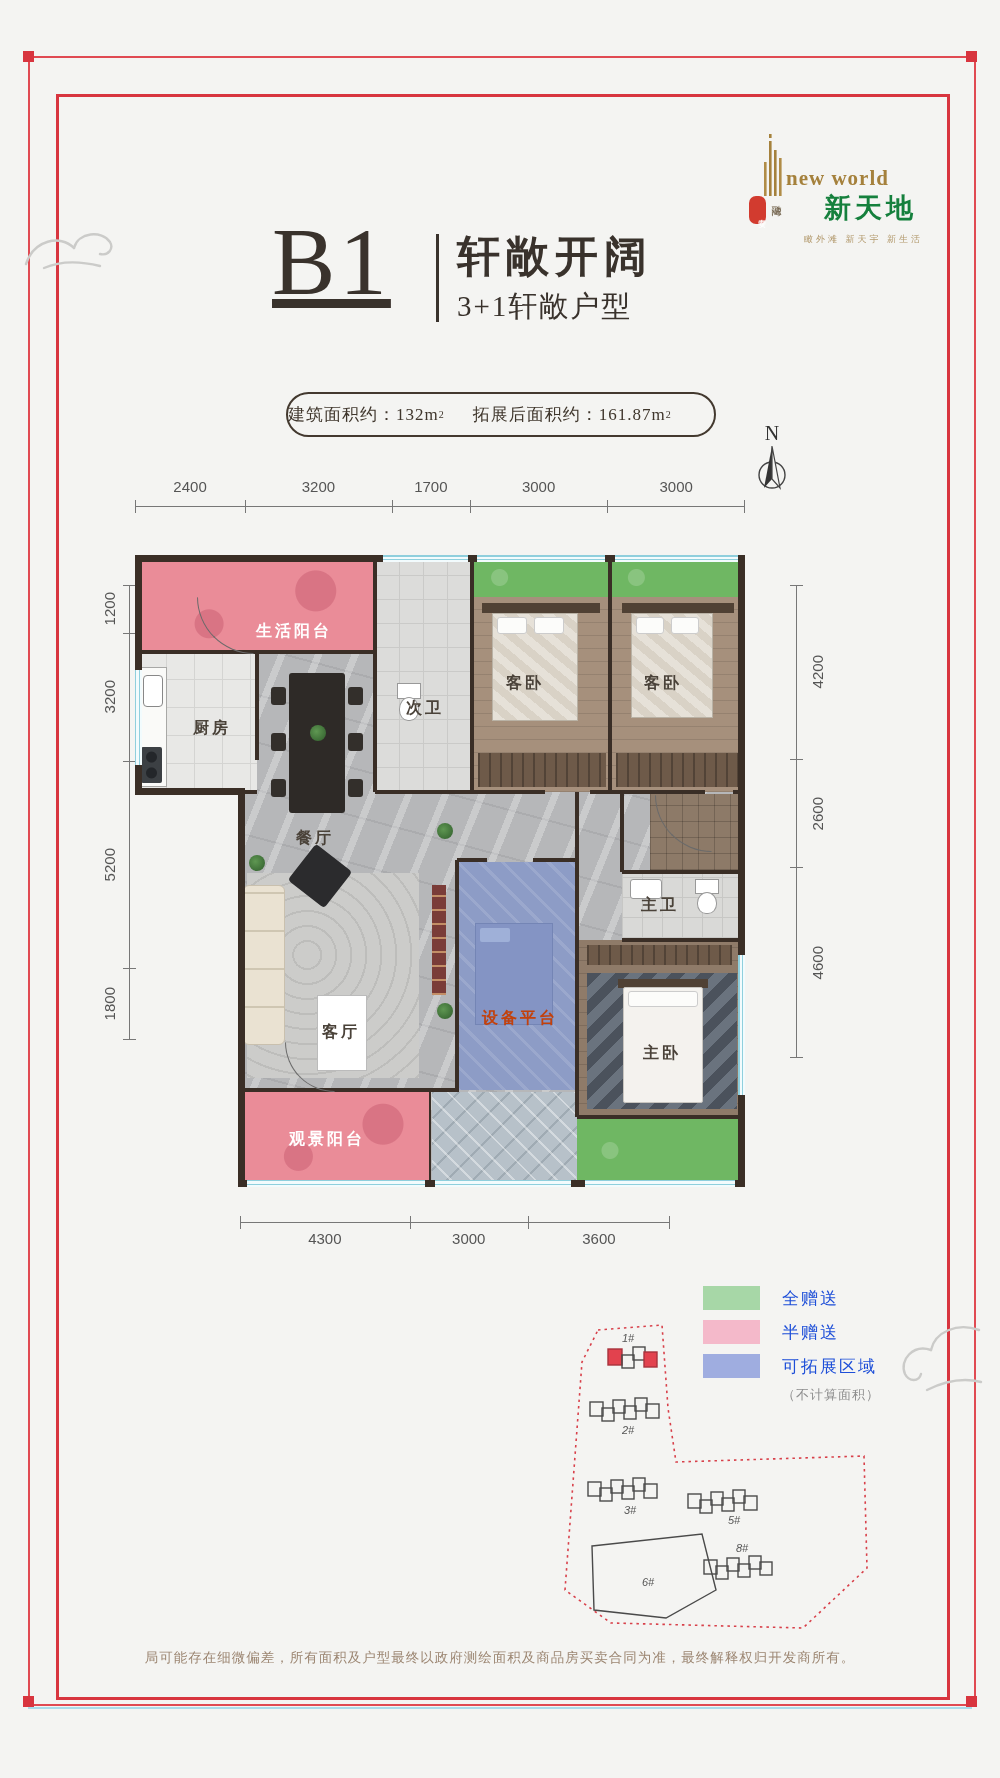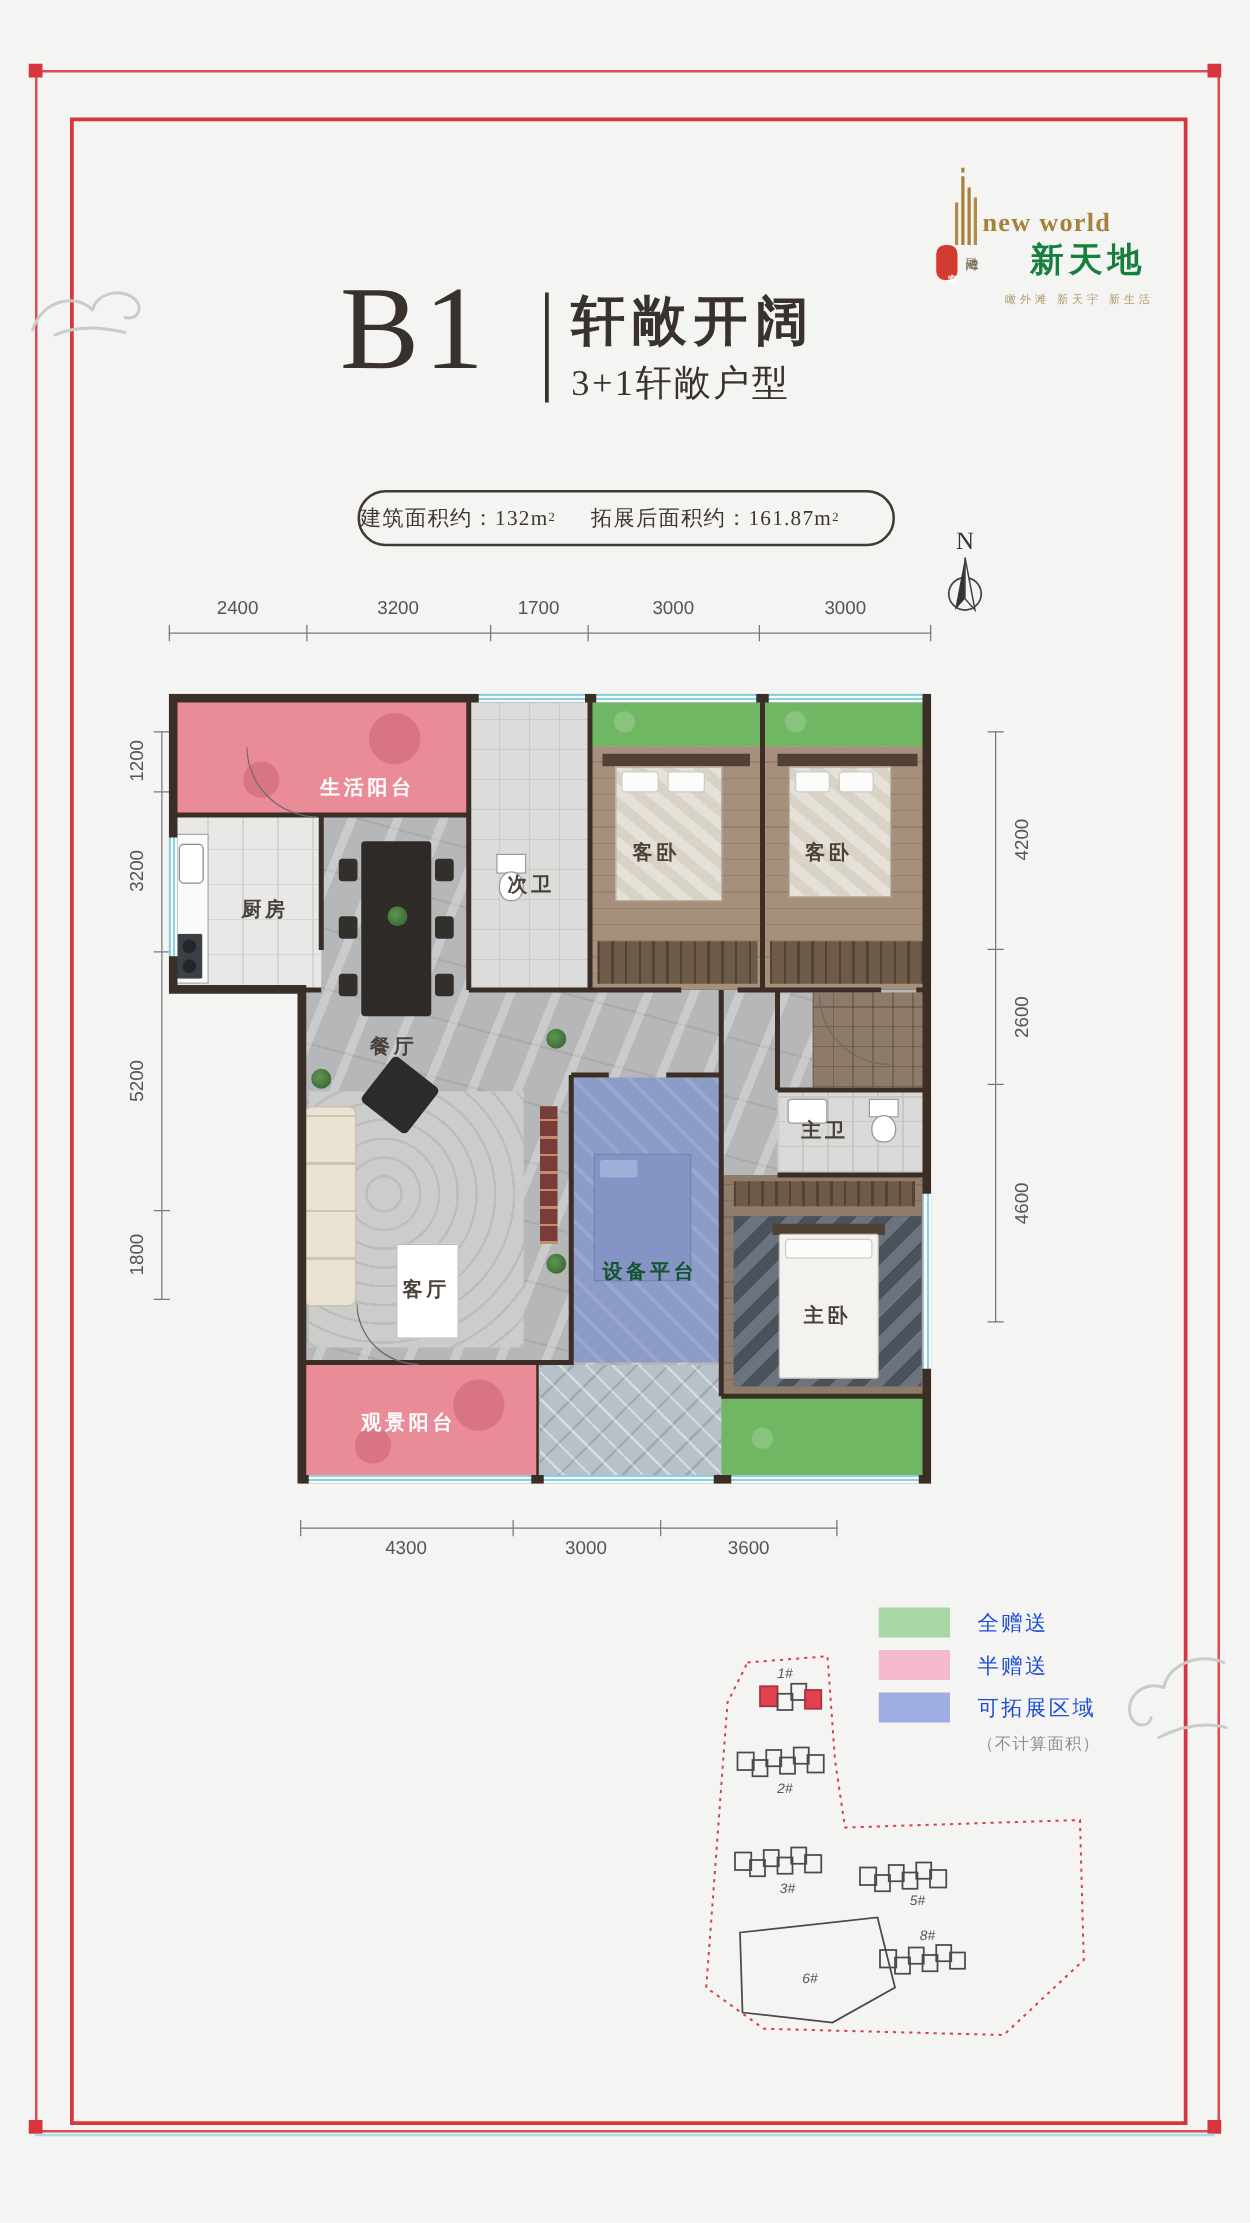"B1" .title-code { text-decoration: none -> underline }
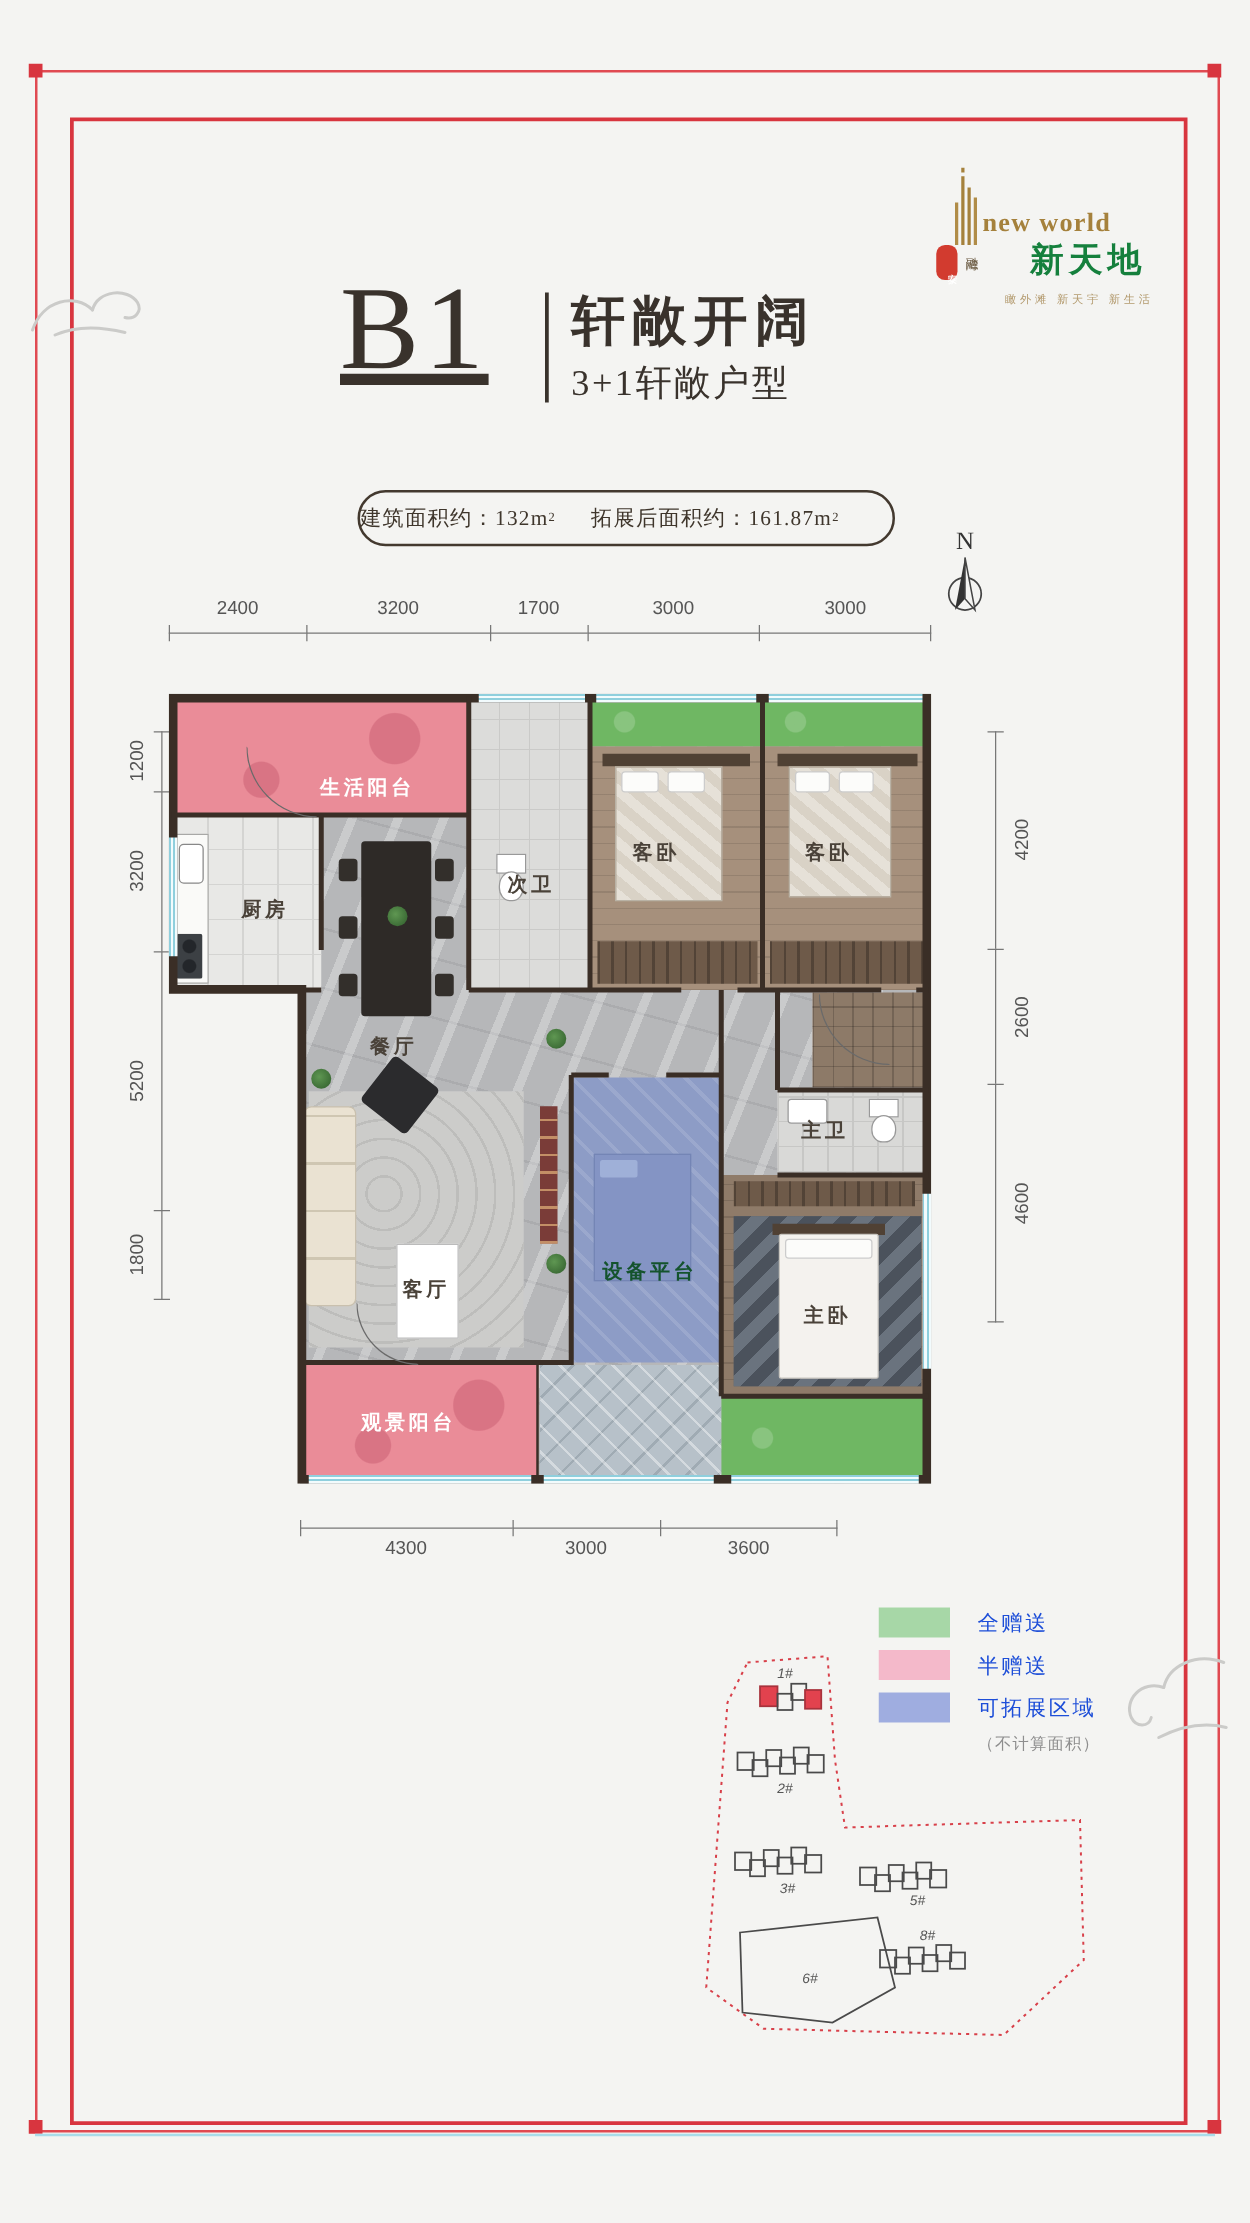"设备平台" .room-label.navy { color: #14532d -> #c2410c }
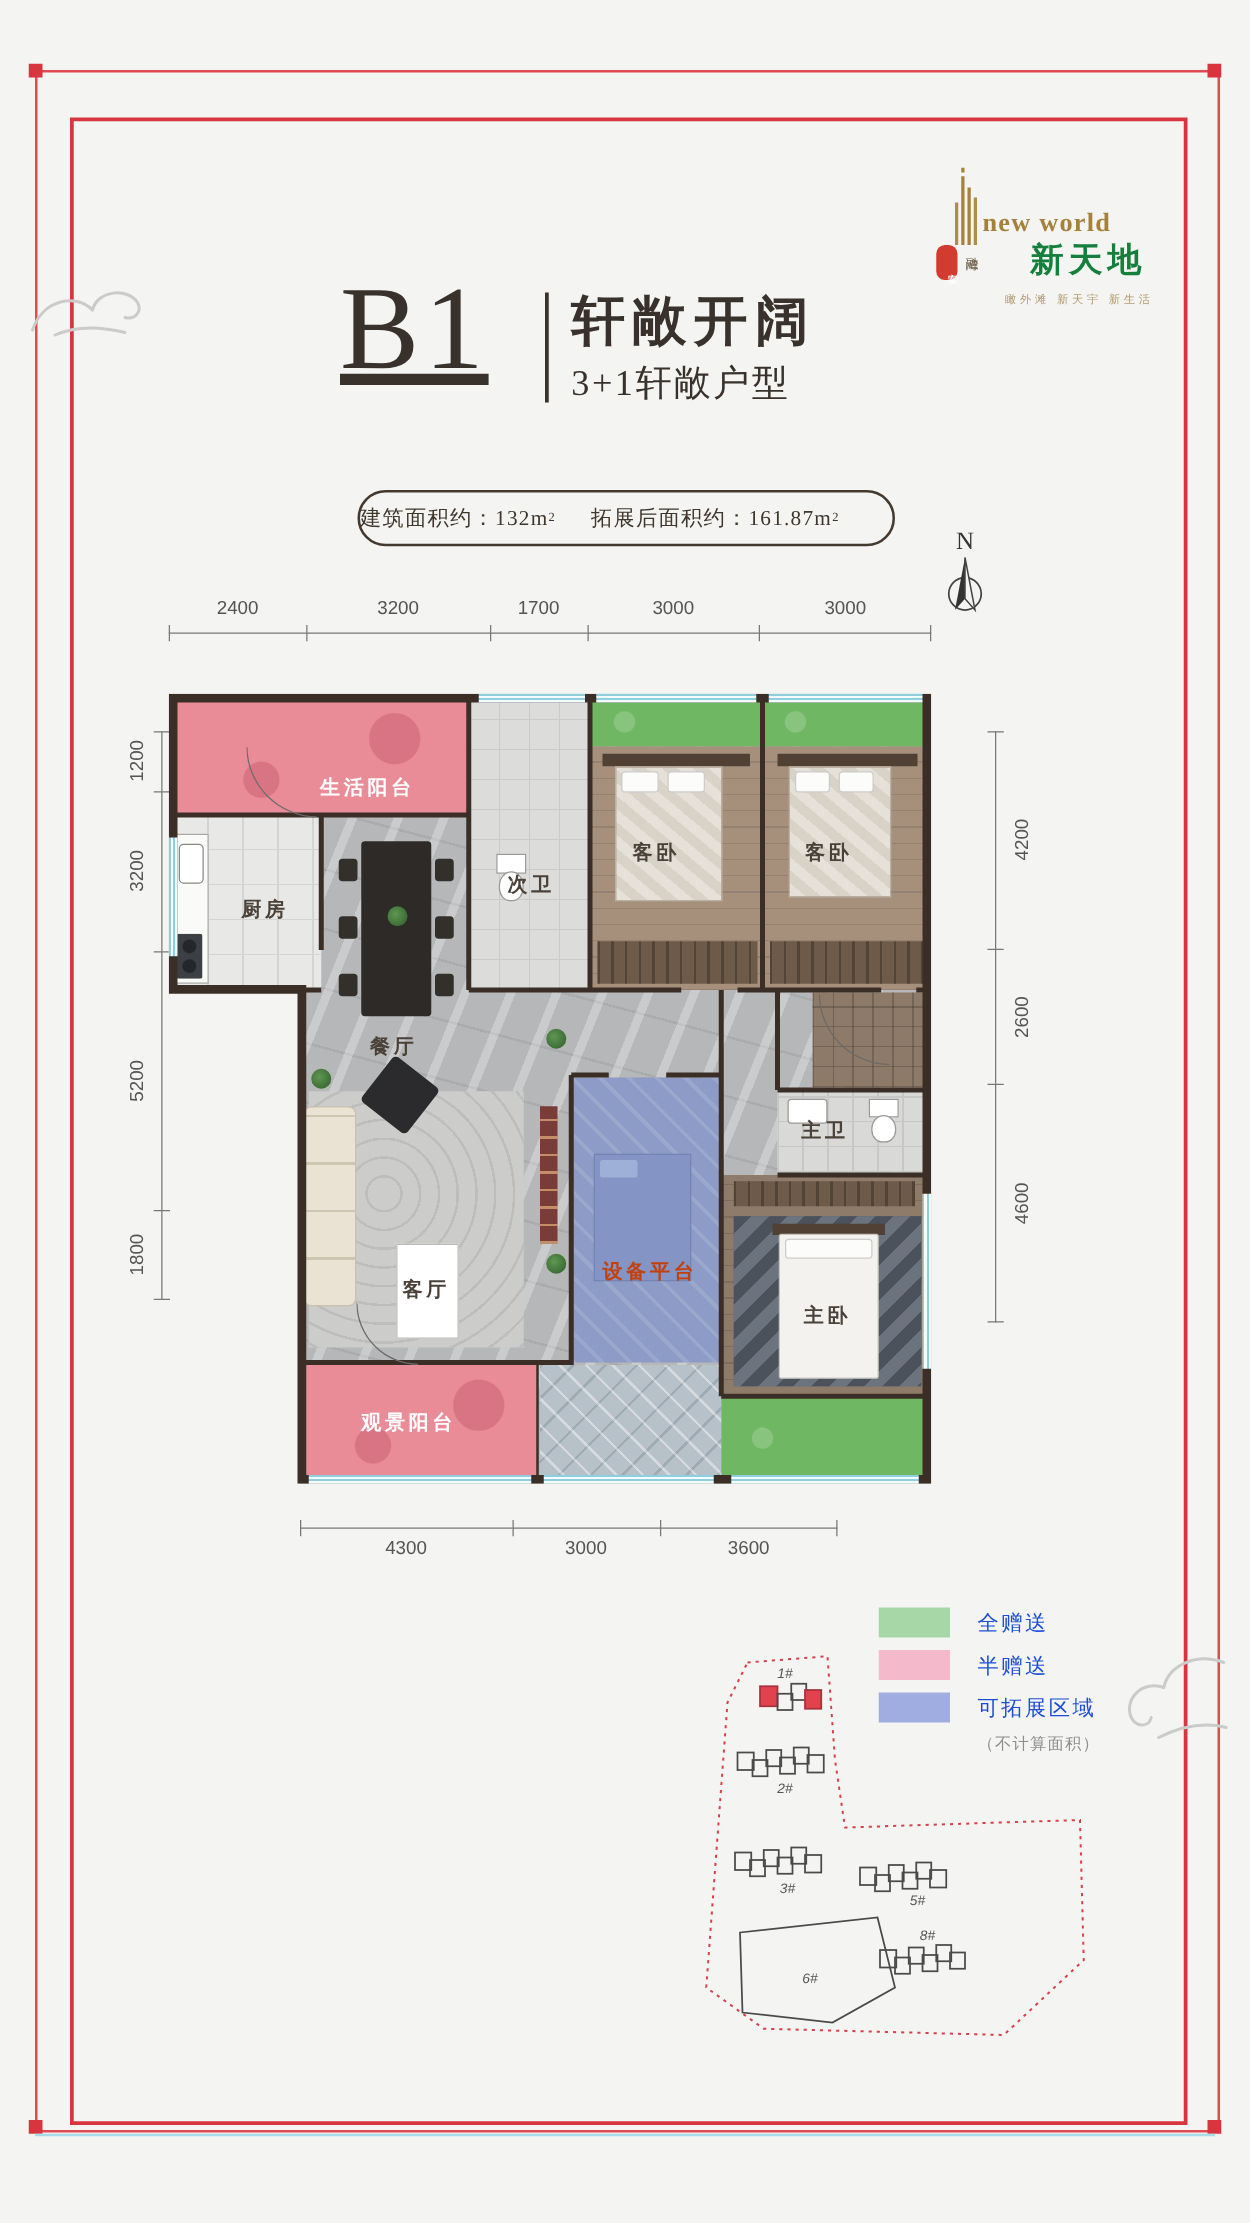"局可能存在细微偏差，所有面积及户型最终以政府测绘面积及商品房买卖合同为准，最终解" div { html: none -> <div>局可能存在细微偏差，所有面积及户型最终以政府测绘面积及商品房买卖合同为准，最终解释权归开发商所有。</div> }
